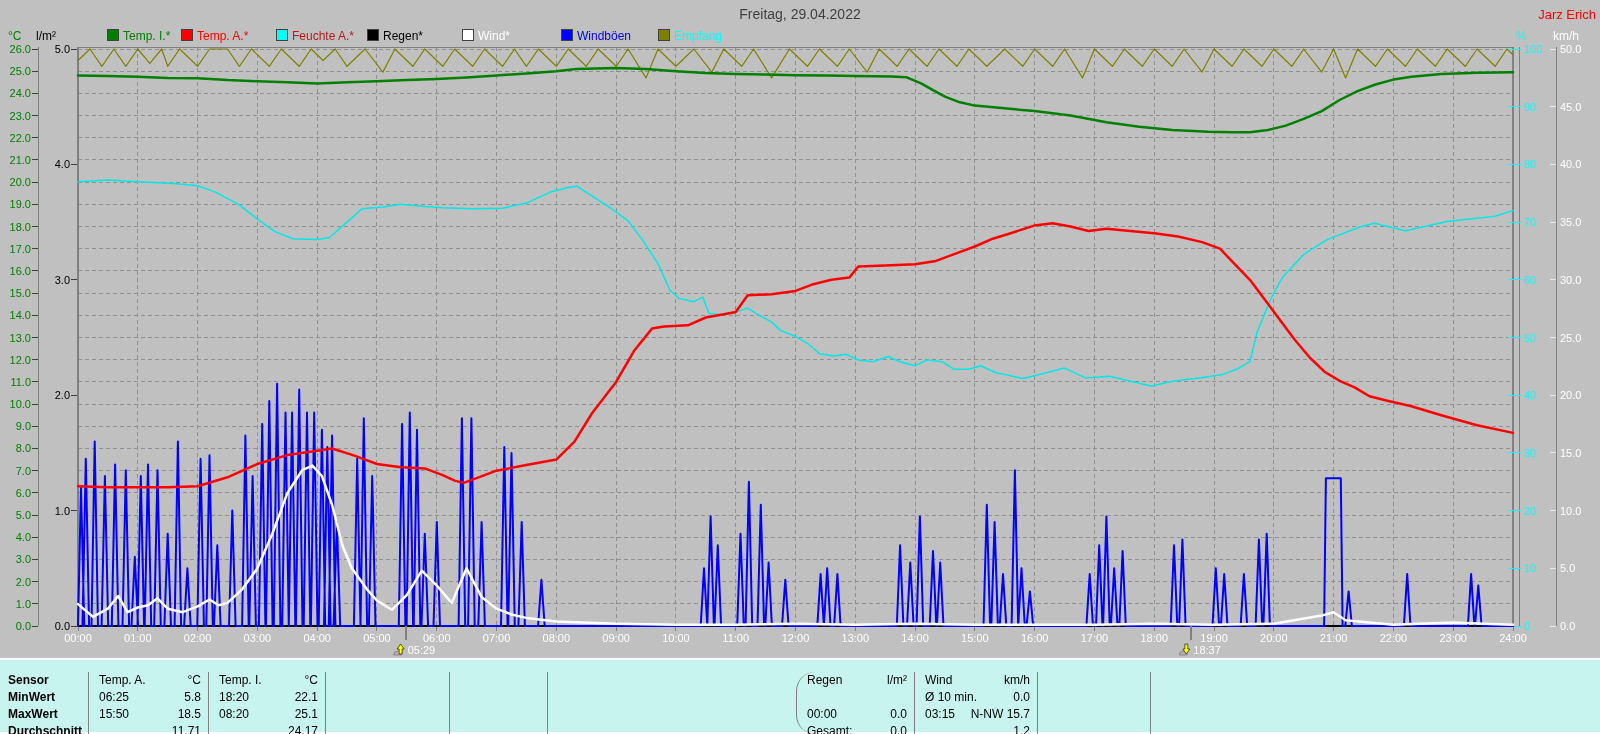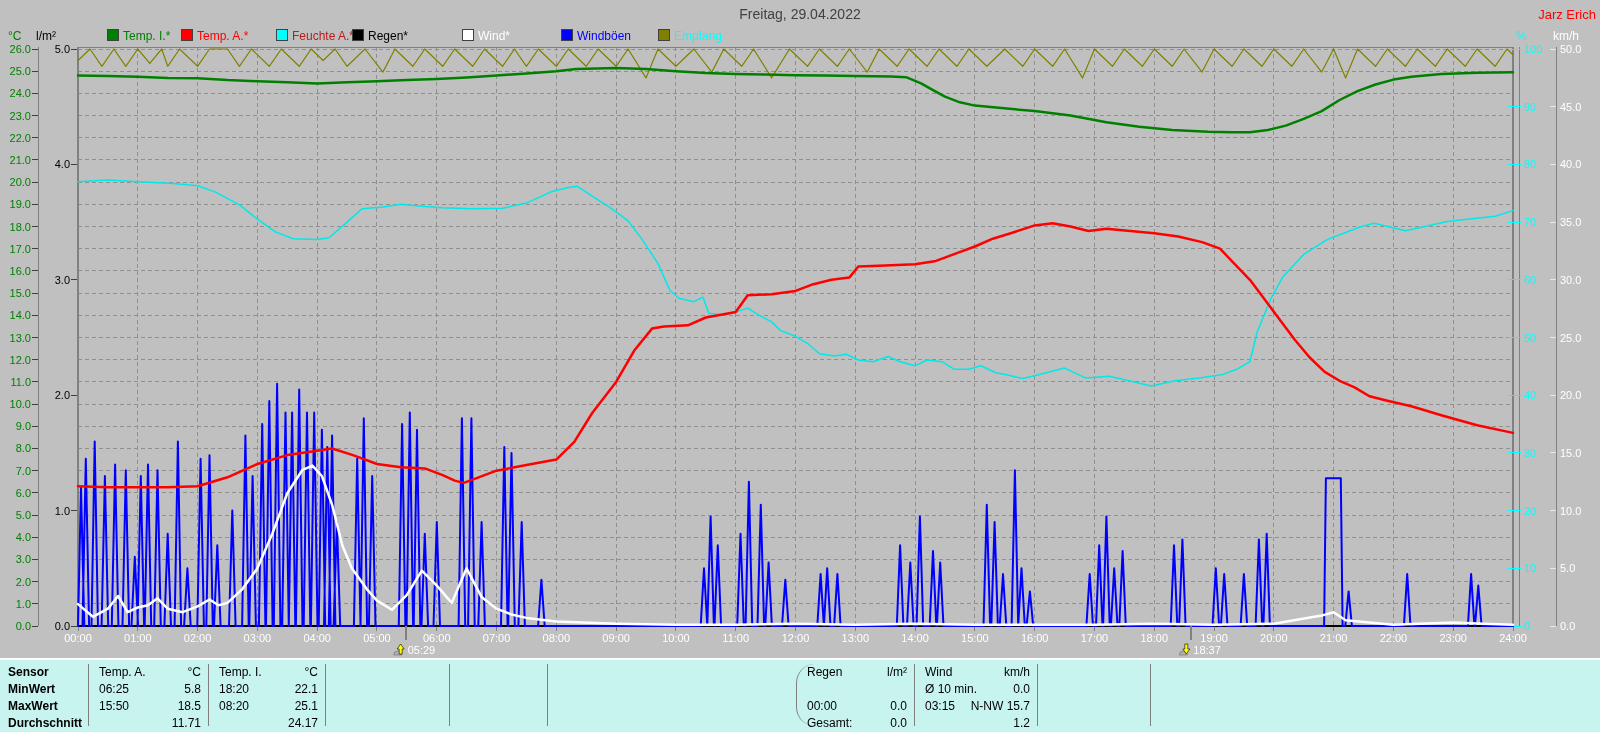"Regen*" span.abs { left: 352px -> 367px }
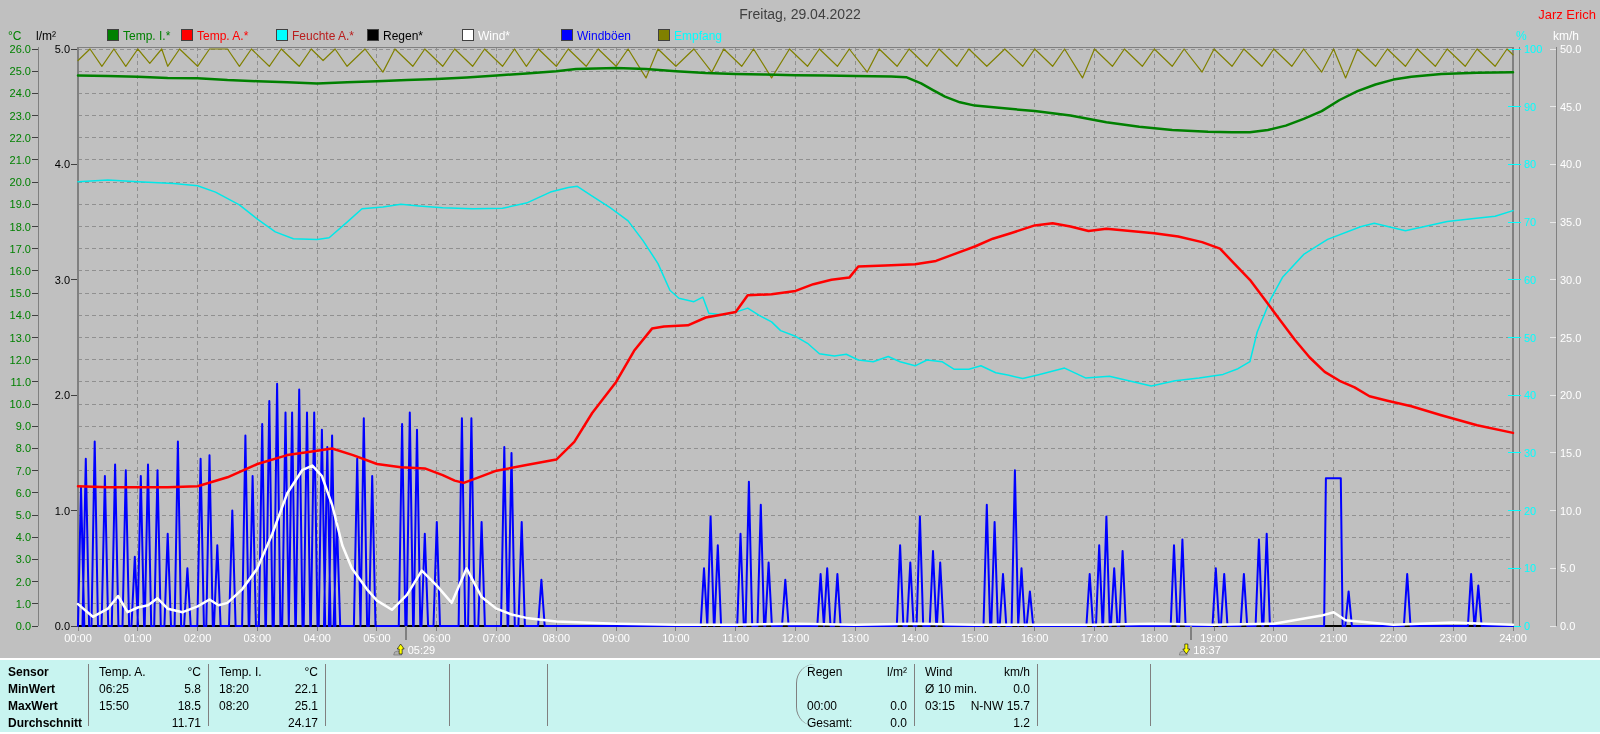"Sensor" .tcol { top: 4px -> 12px }
